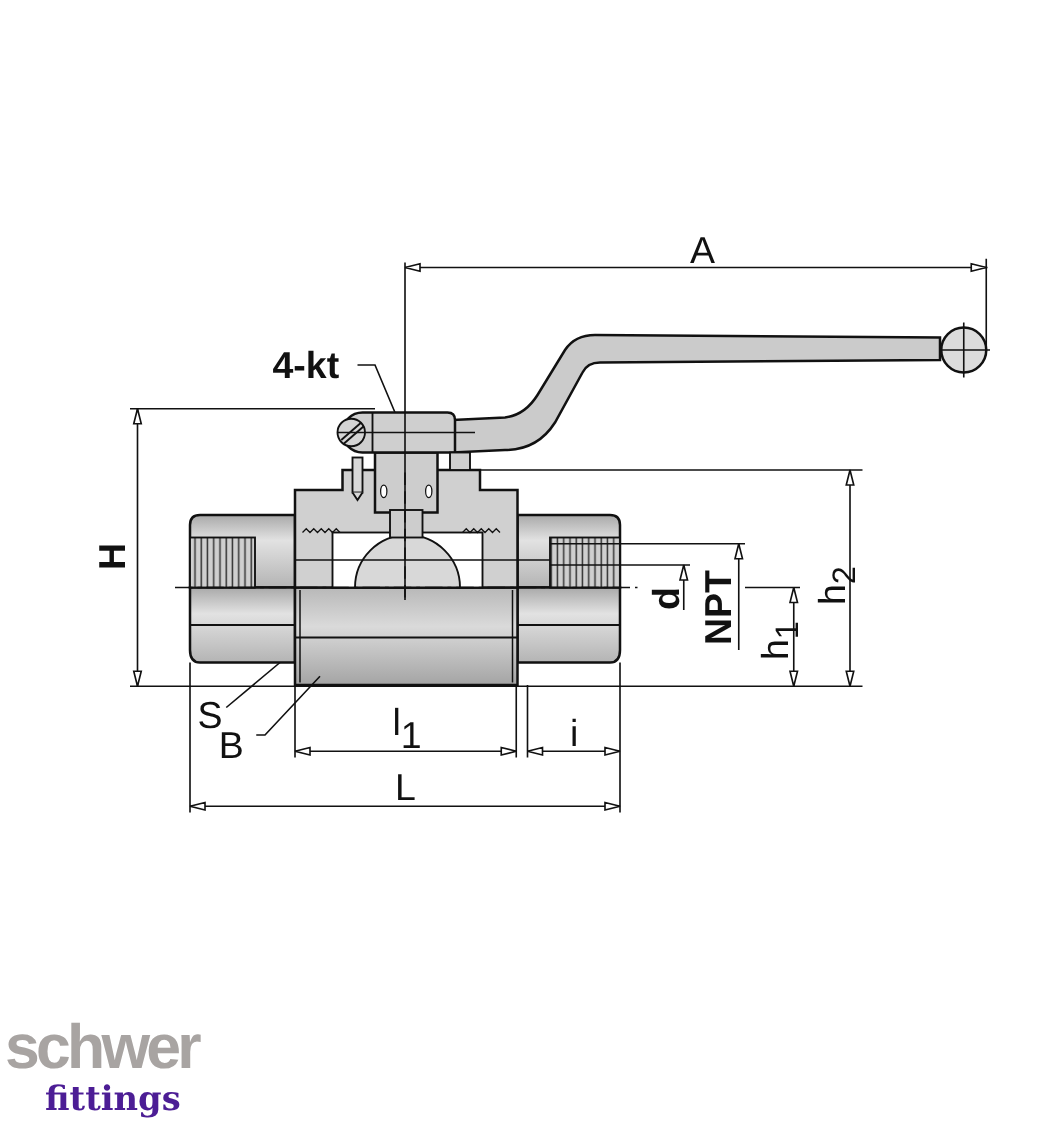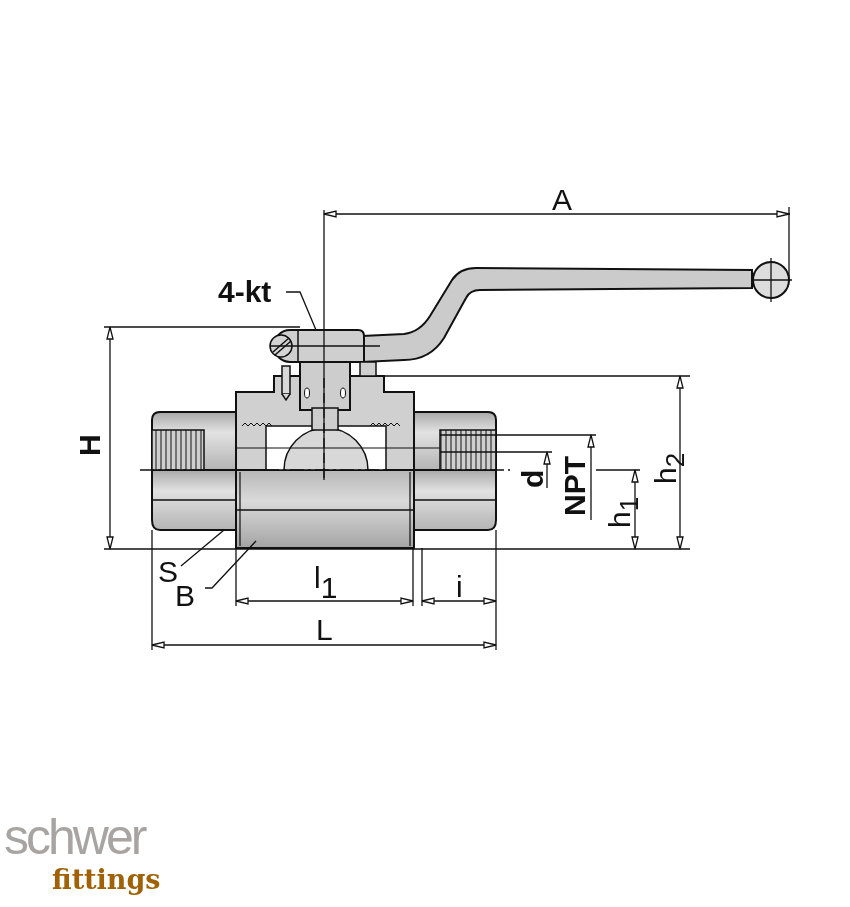"schwer" .logo-schwer { font-weight: normal -> bold }
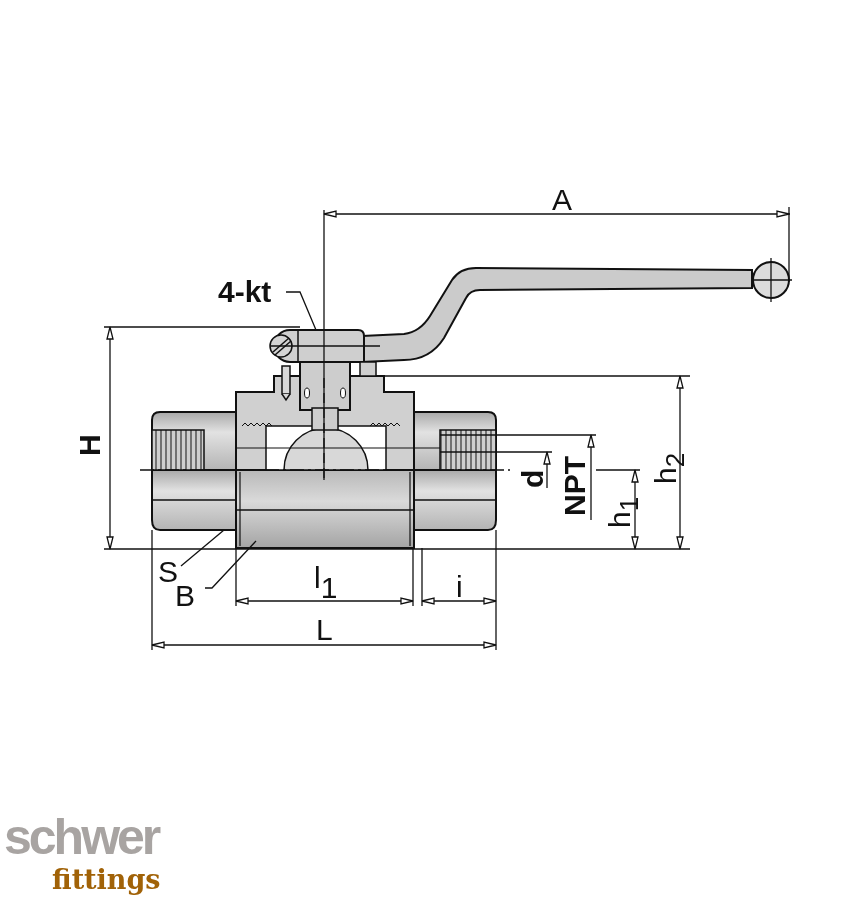"fittings" .logo-fittings { color: #a16207 -> #4c1d95; left: 52px -> 36px }
